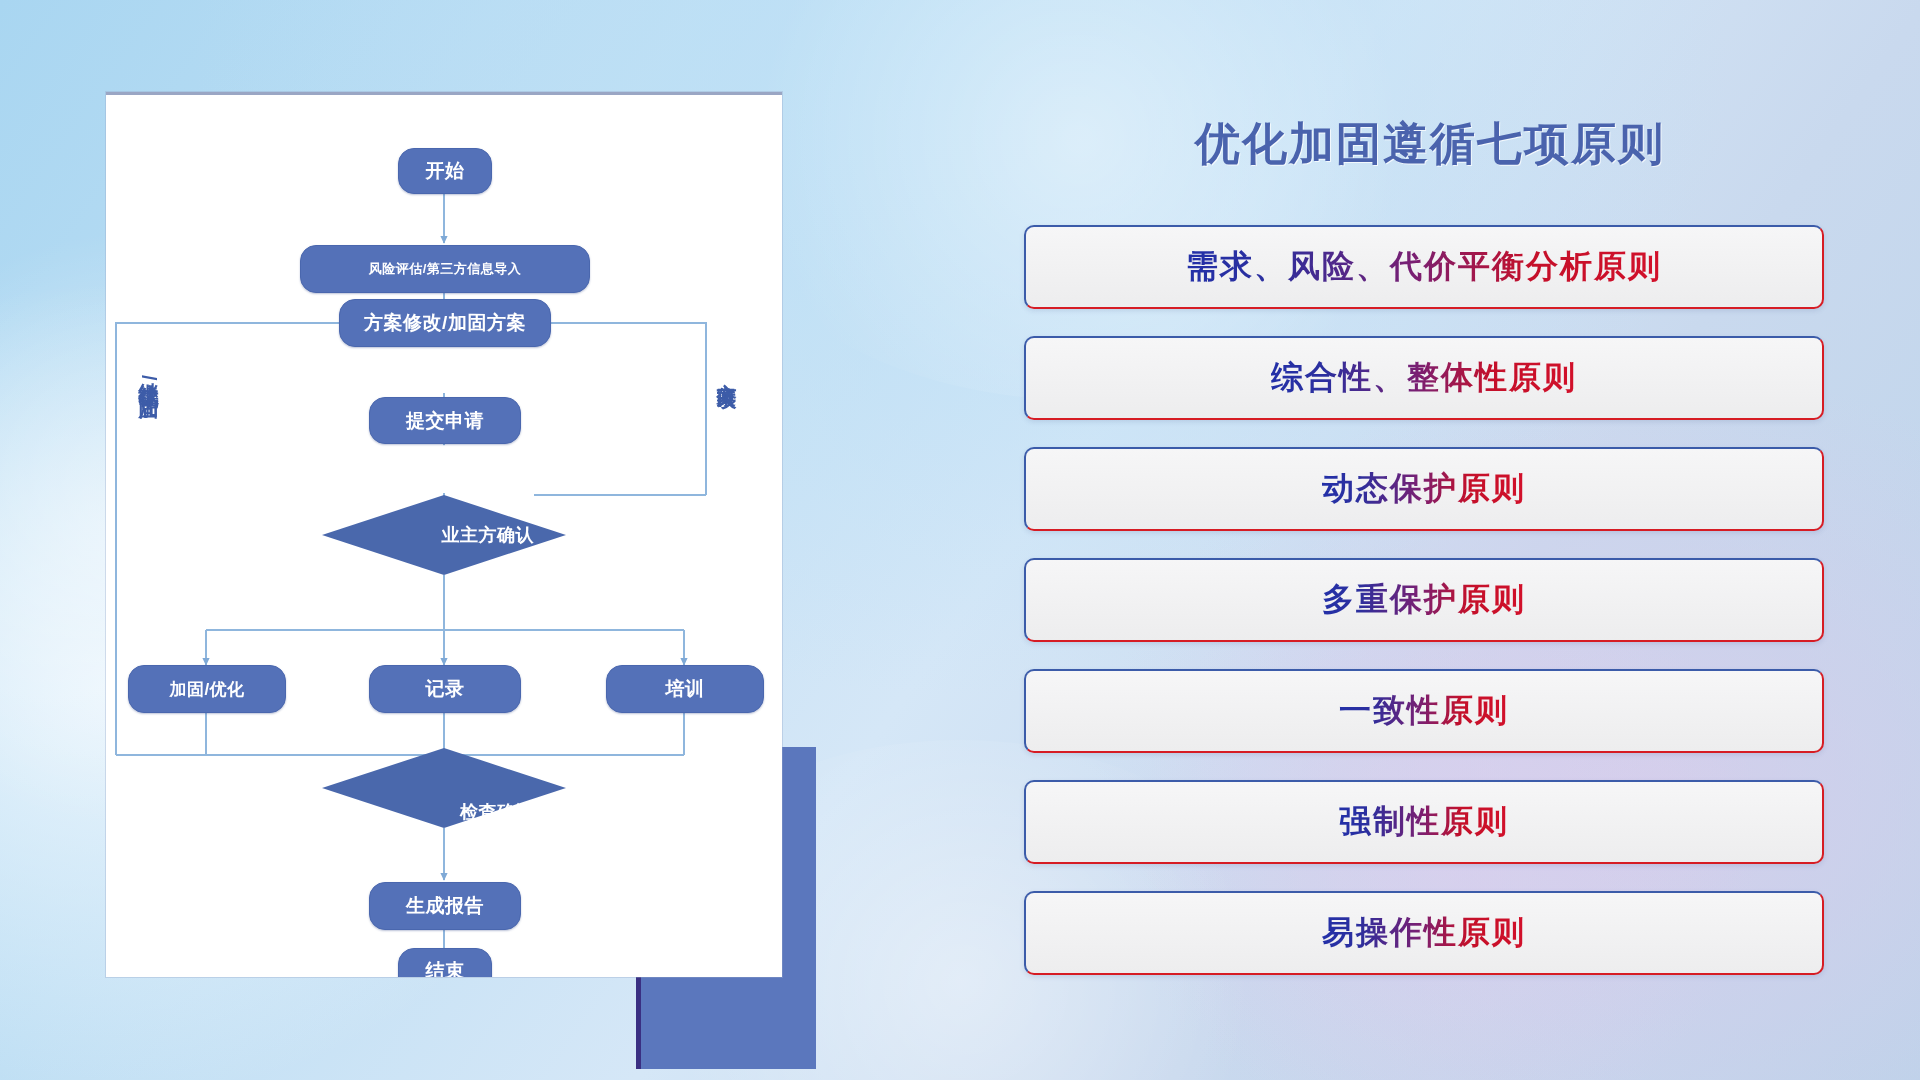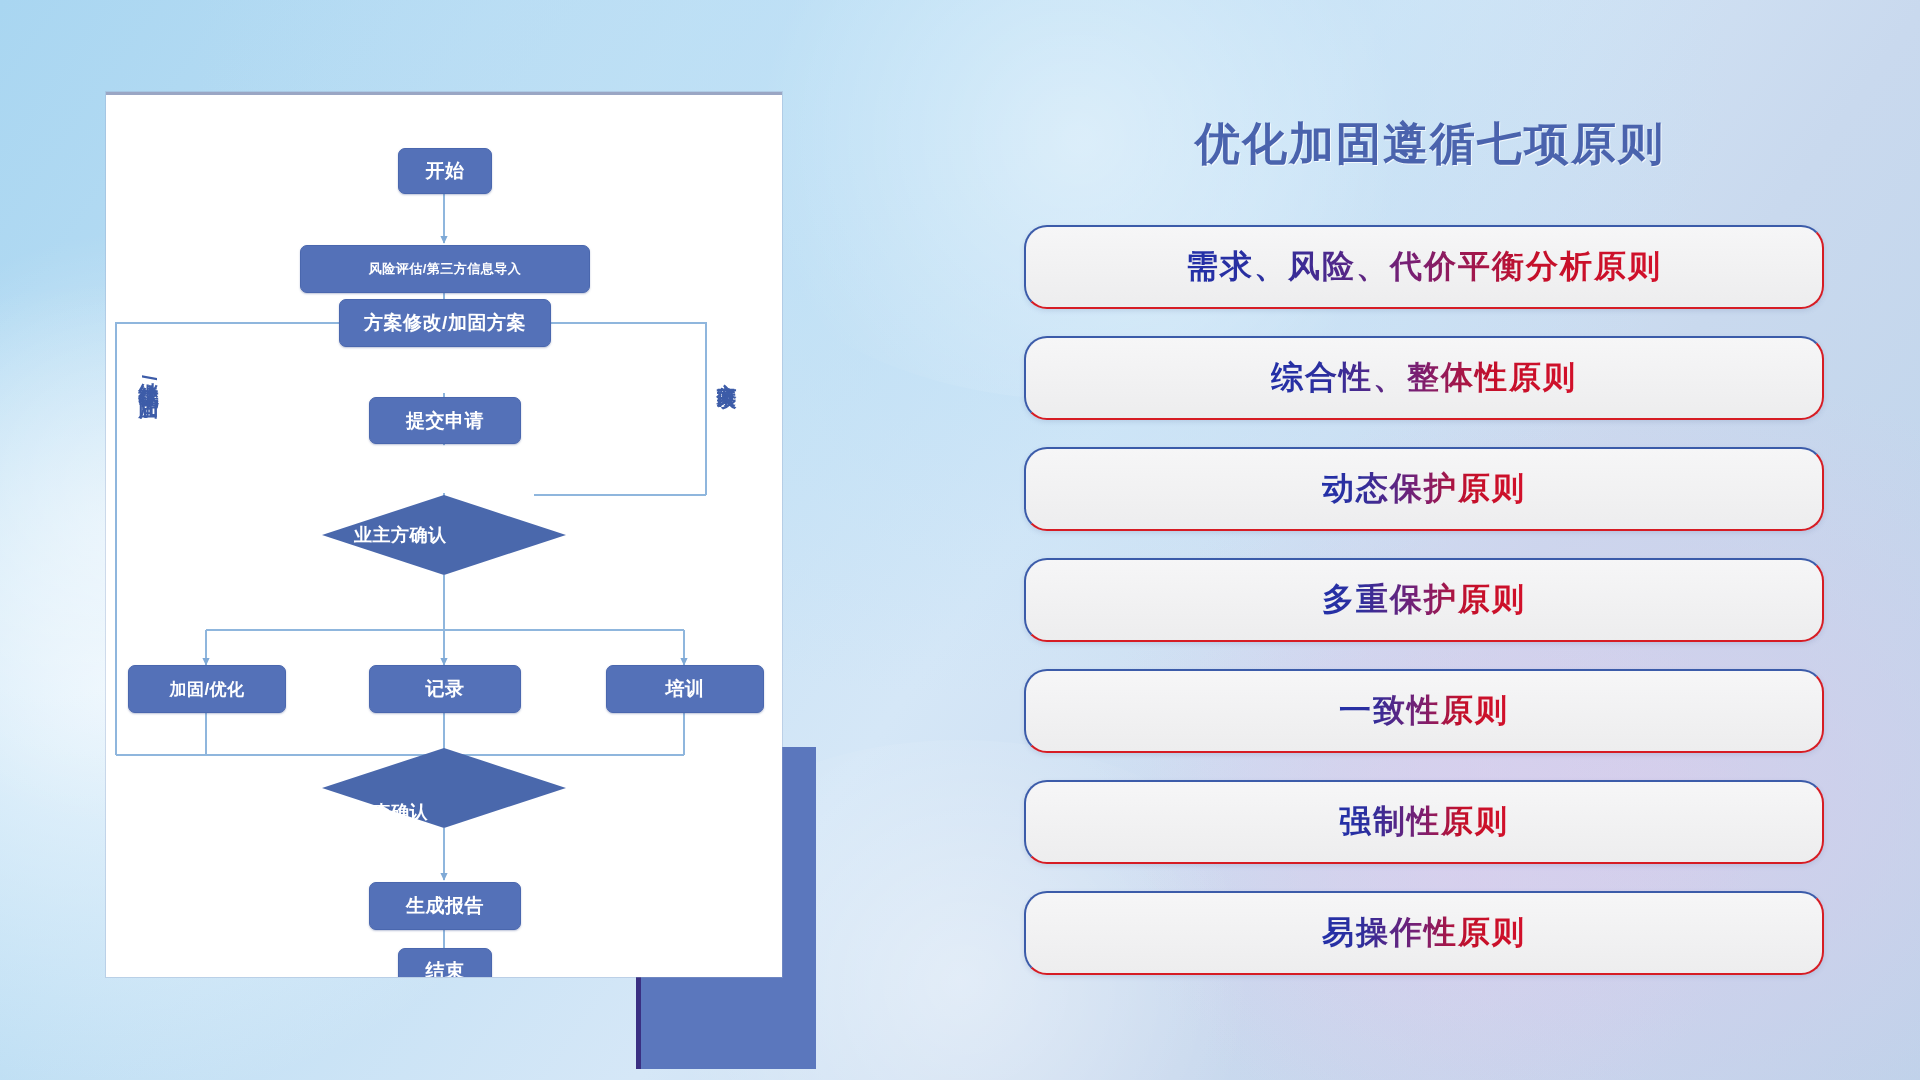"开始" .fl-node { border-radius: 7px -> 16px }
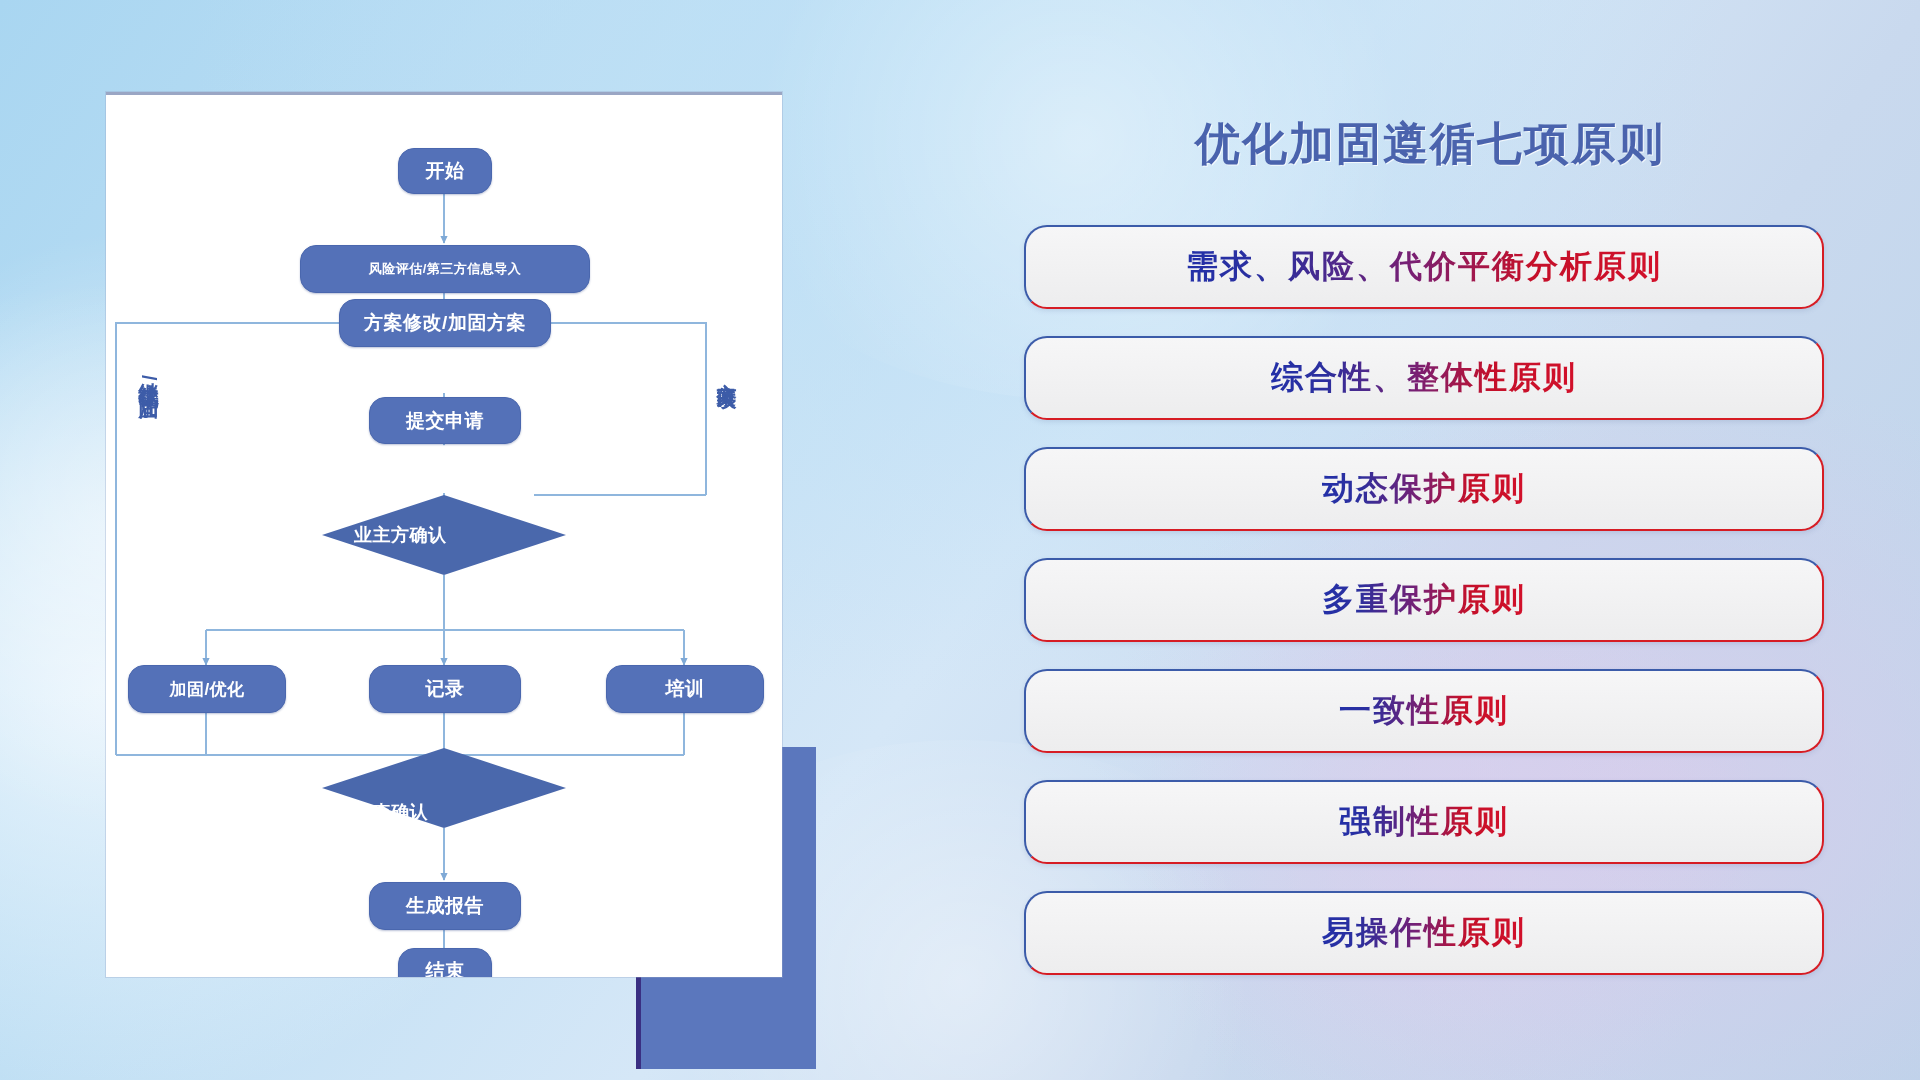"需求、风险、代价平衡分析原则" .principle { border-radius: 23px -> 10px }
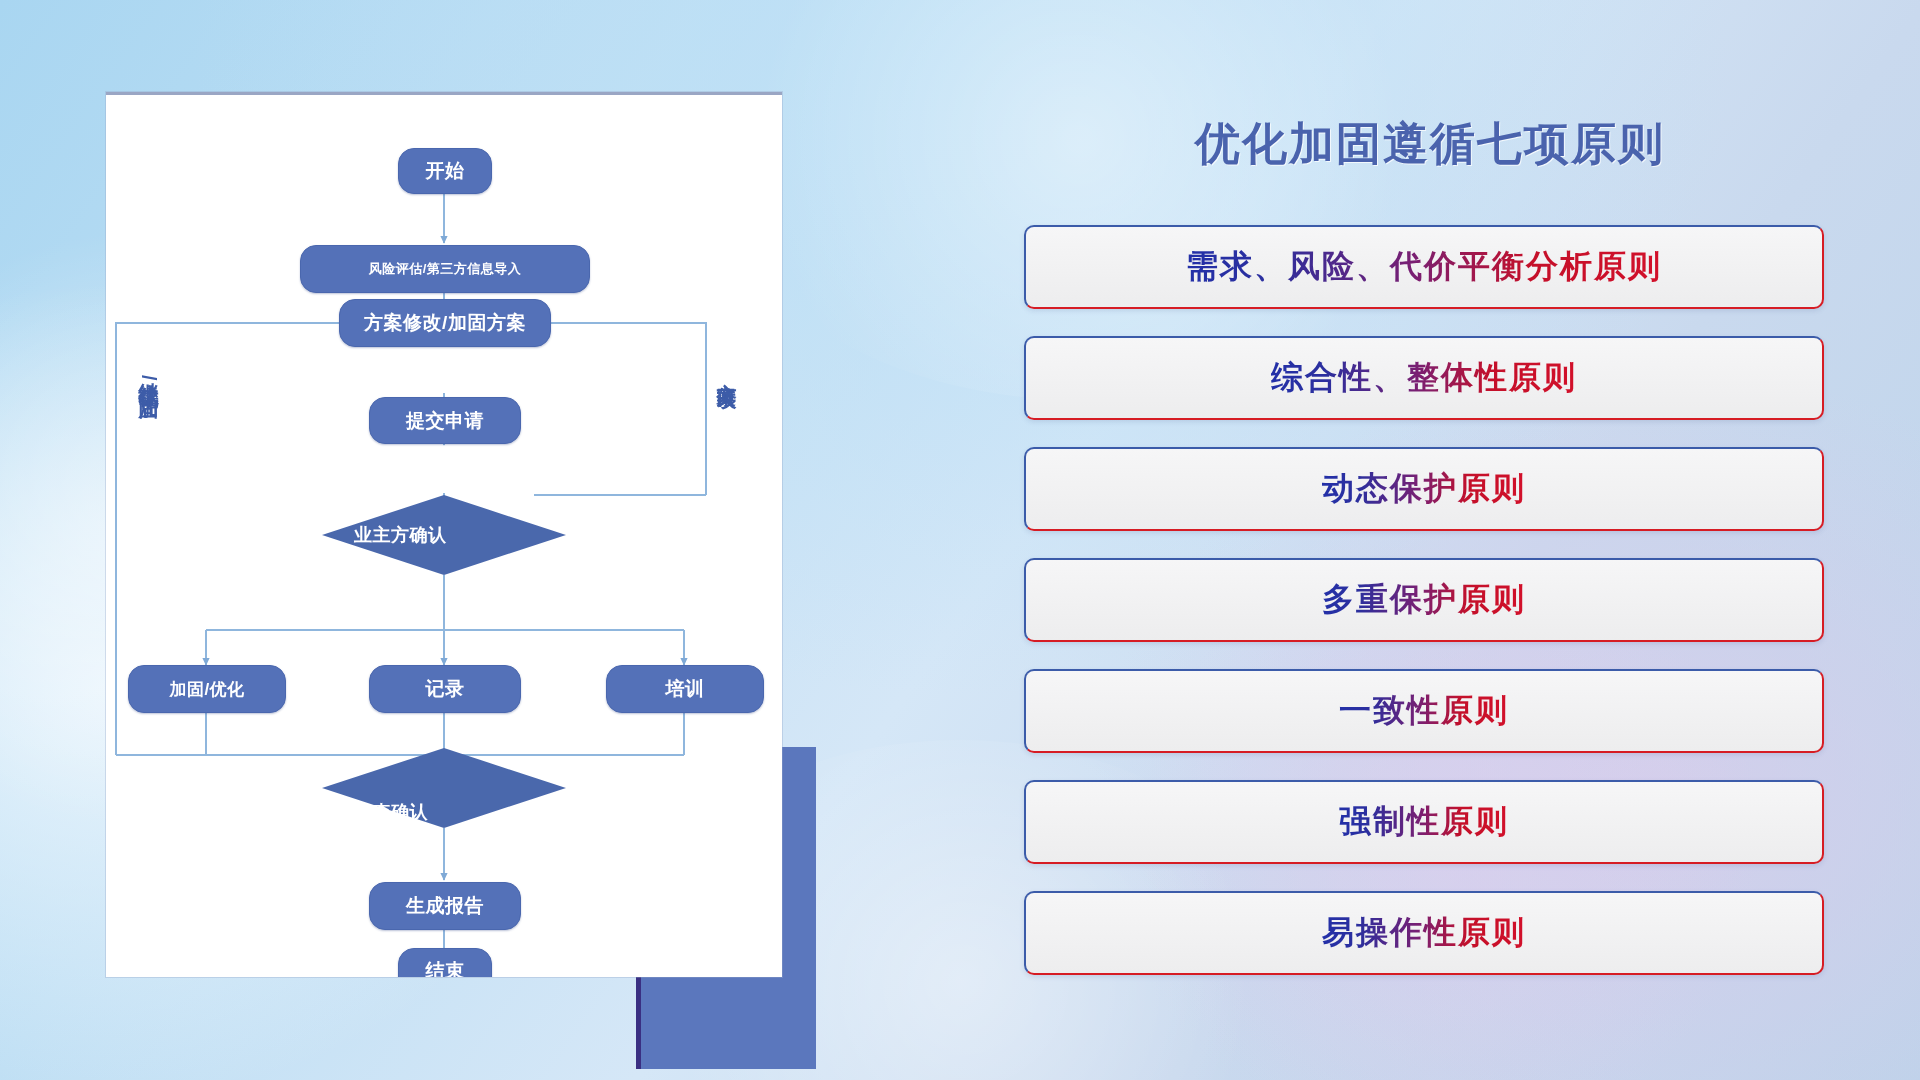"业主方确认" .fl-diamond-label { text-align: left -> right }
